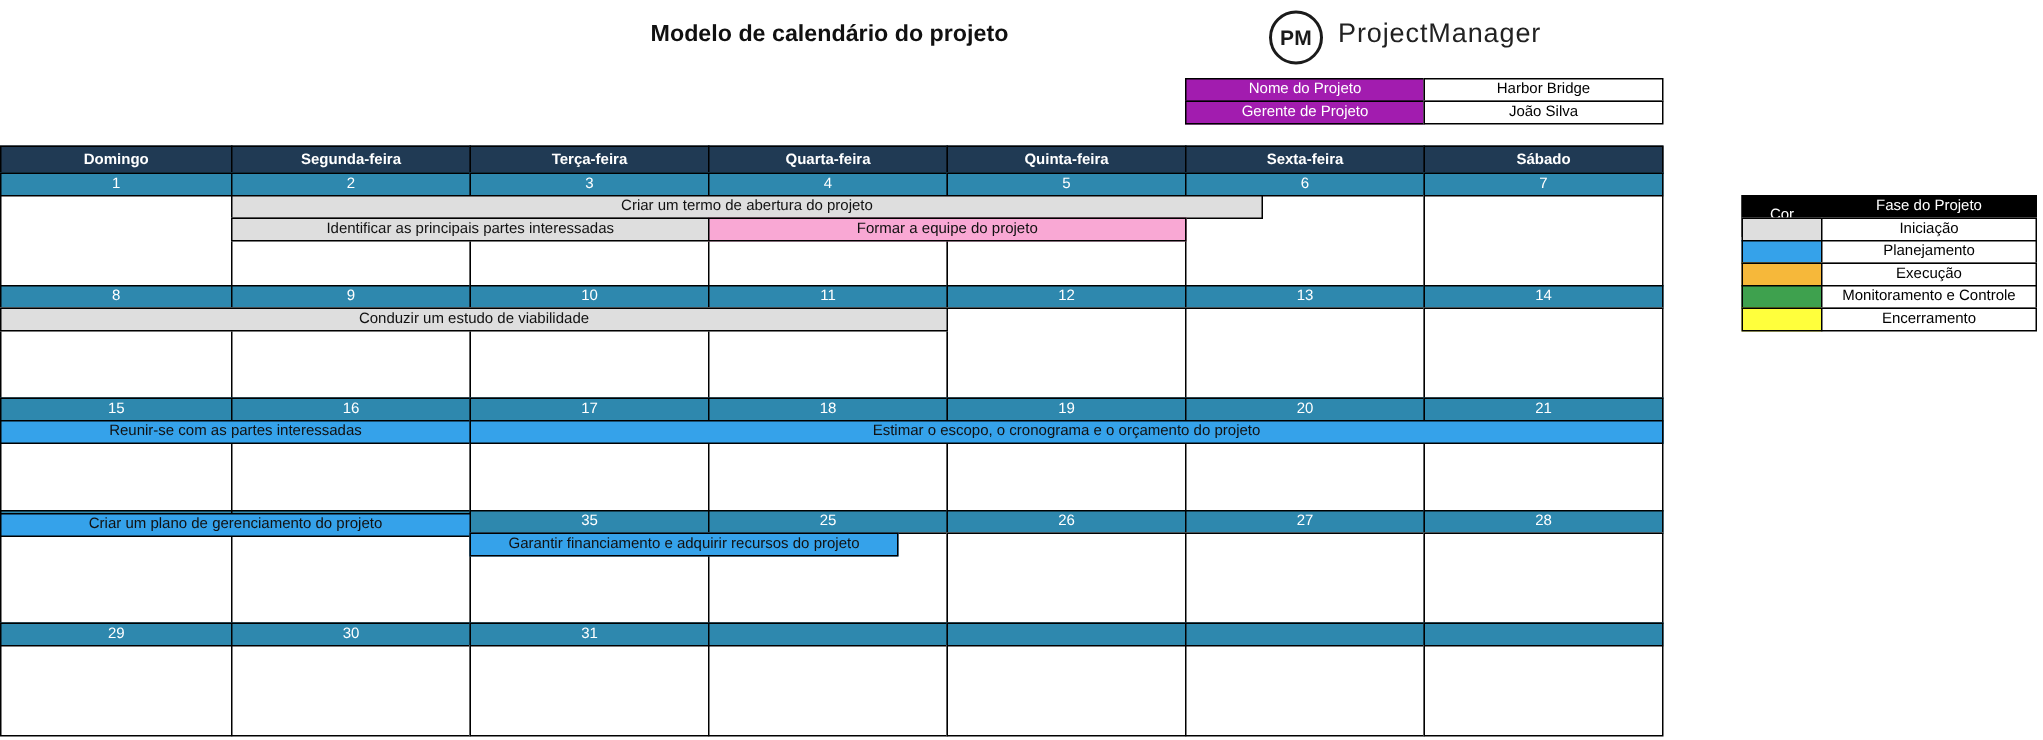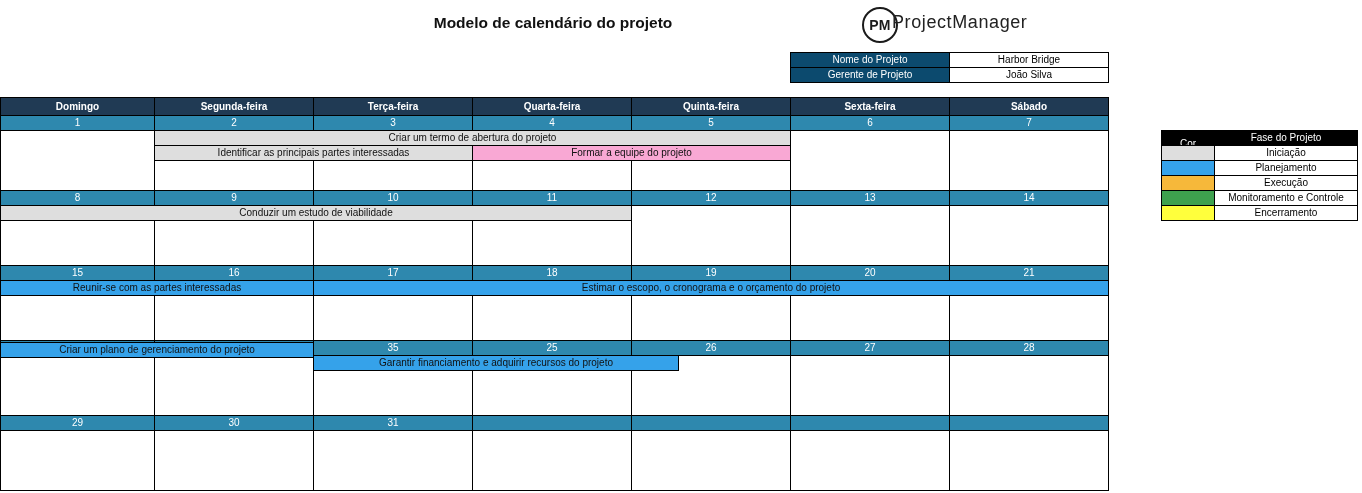"PM" .logo-mark { margin-left: 16px -> none }
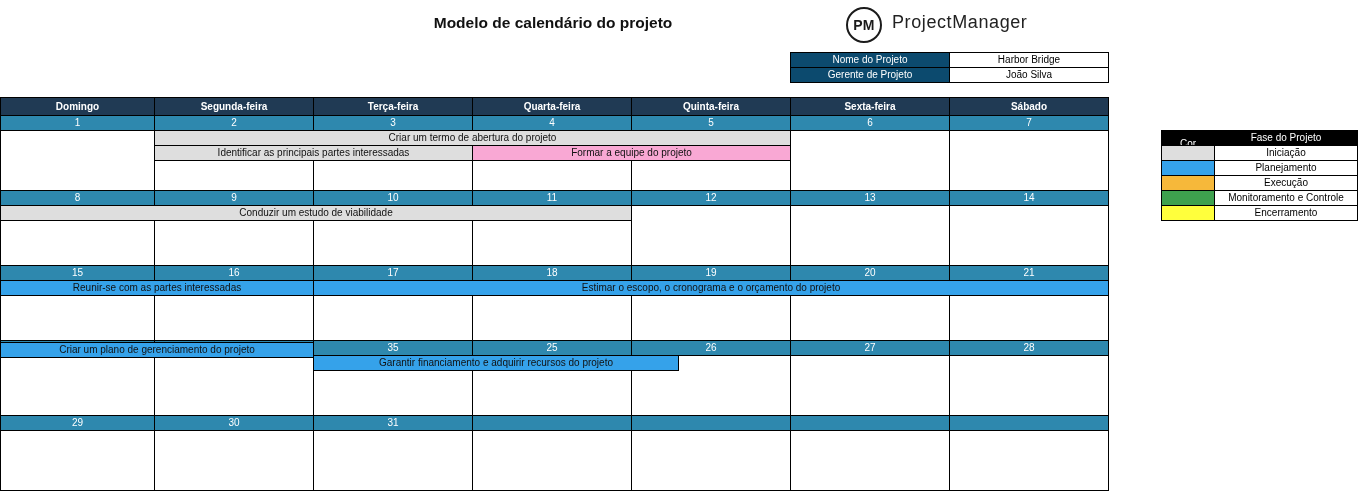"Nome do Projeto" .navy { background: #0c4a6e -> #a21caf }
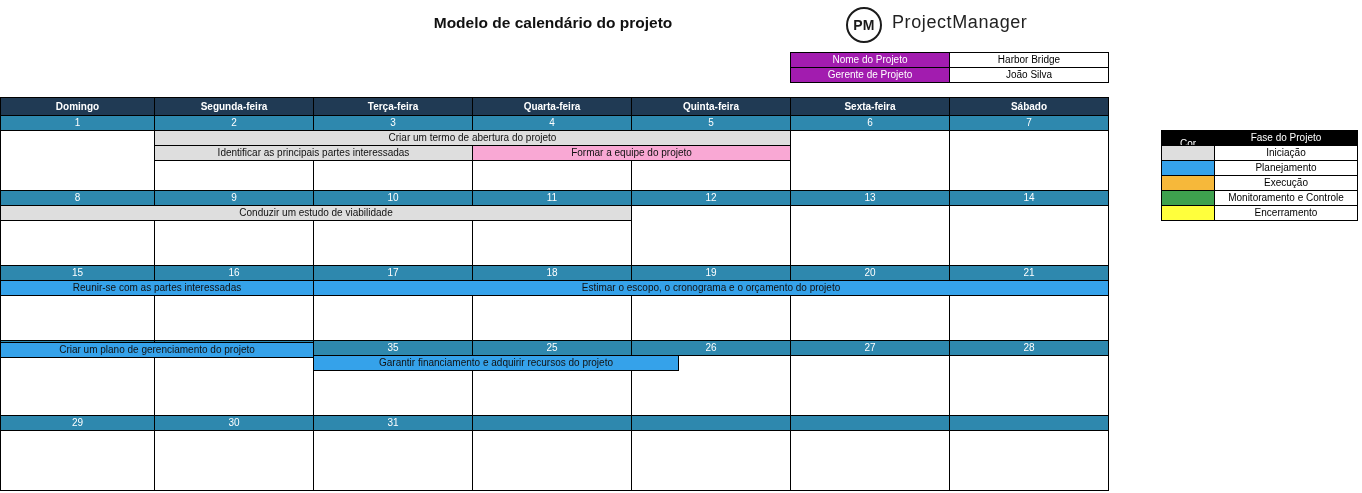"Criar um termo de abertura" div.cell { width: 637px -> 688px }
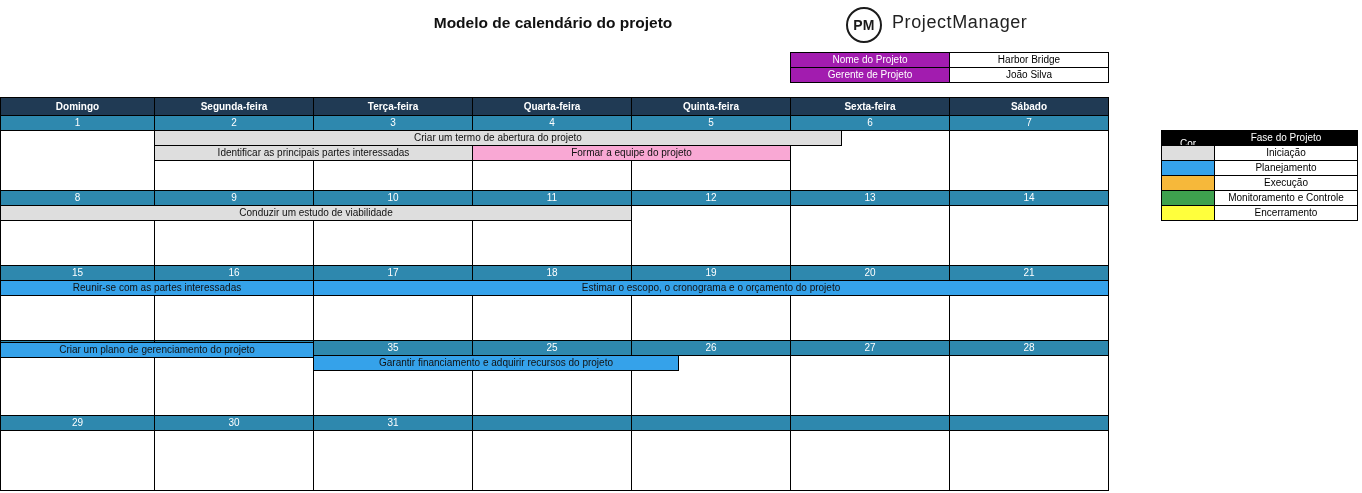"Garantir financiamento e adquirir" div.cell { width: 366px -> 286px }
